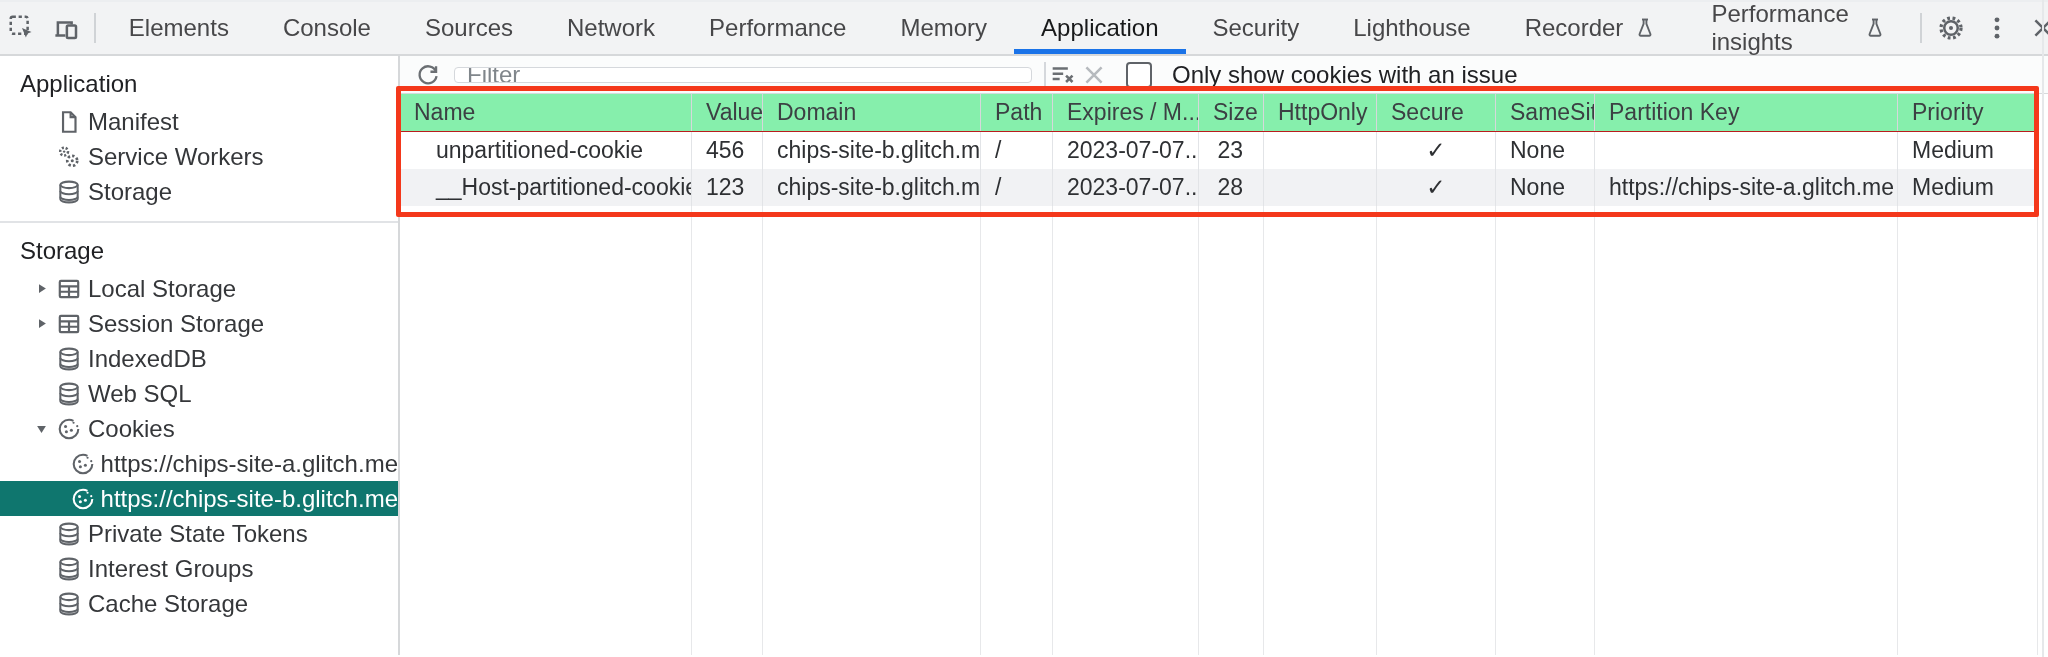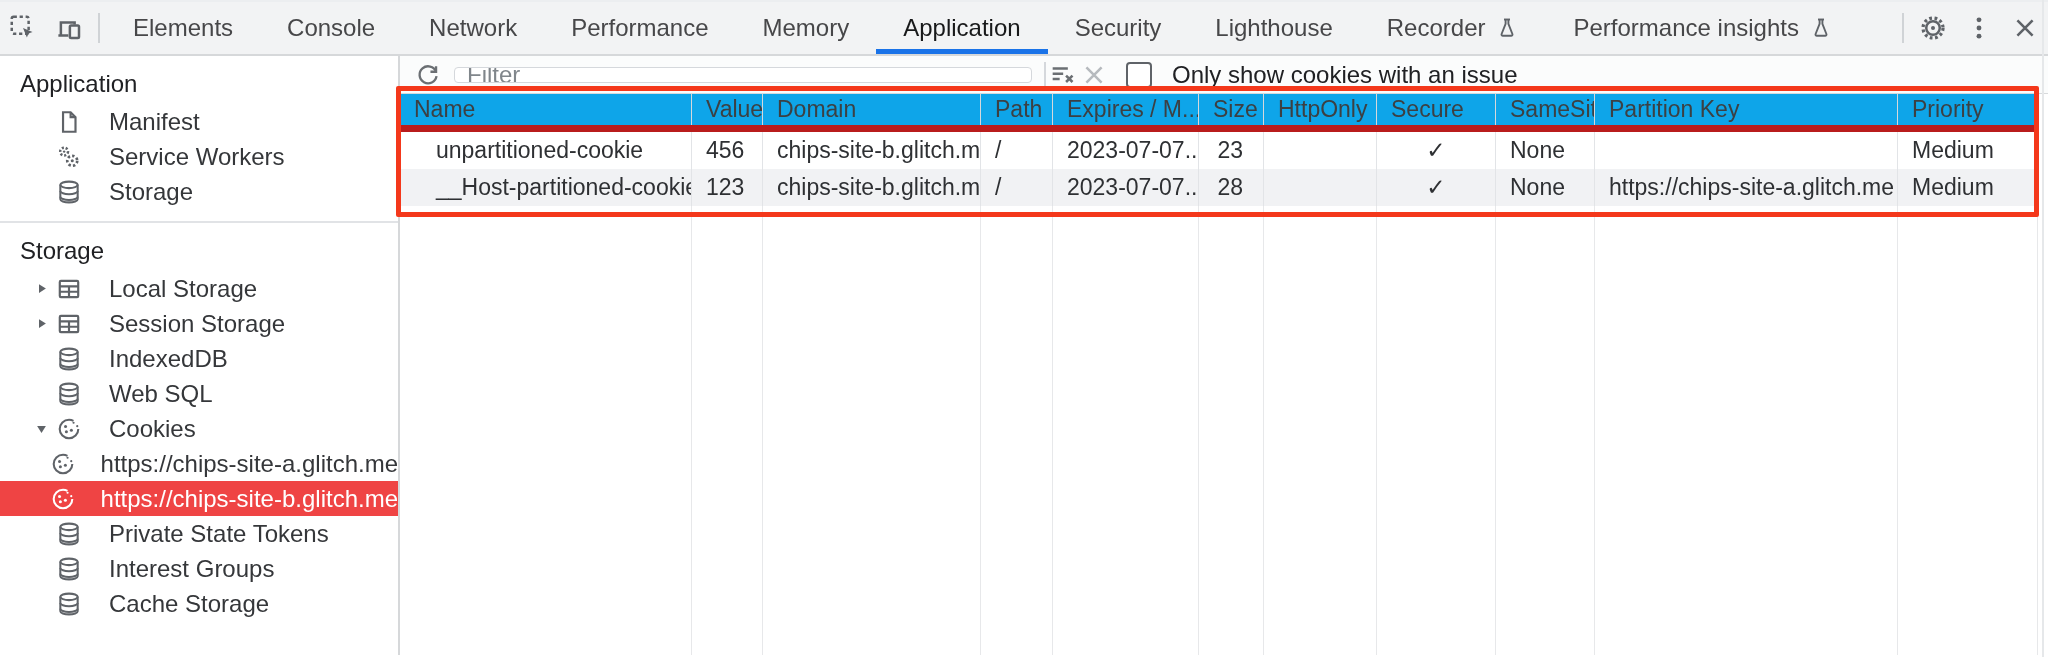"Sources" div.tab { html: none -> <div>Sources</div> }
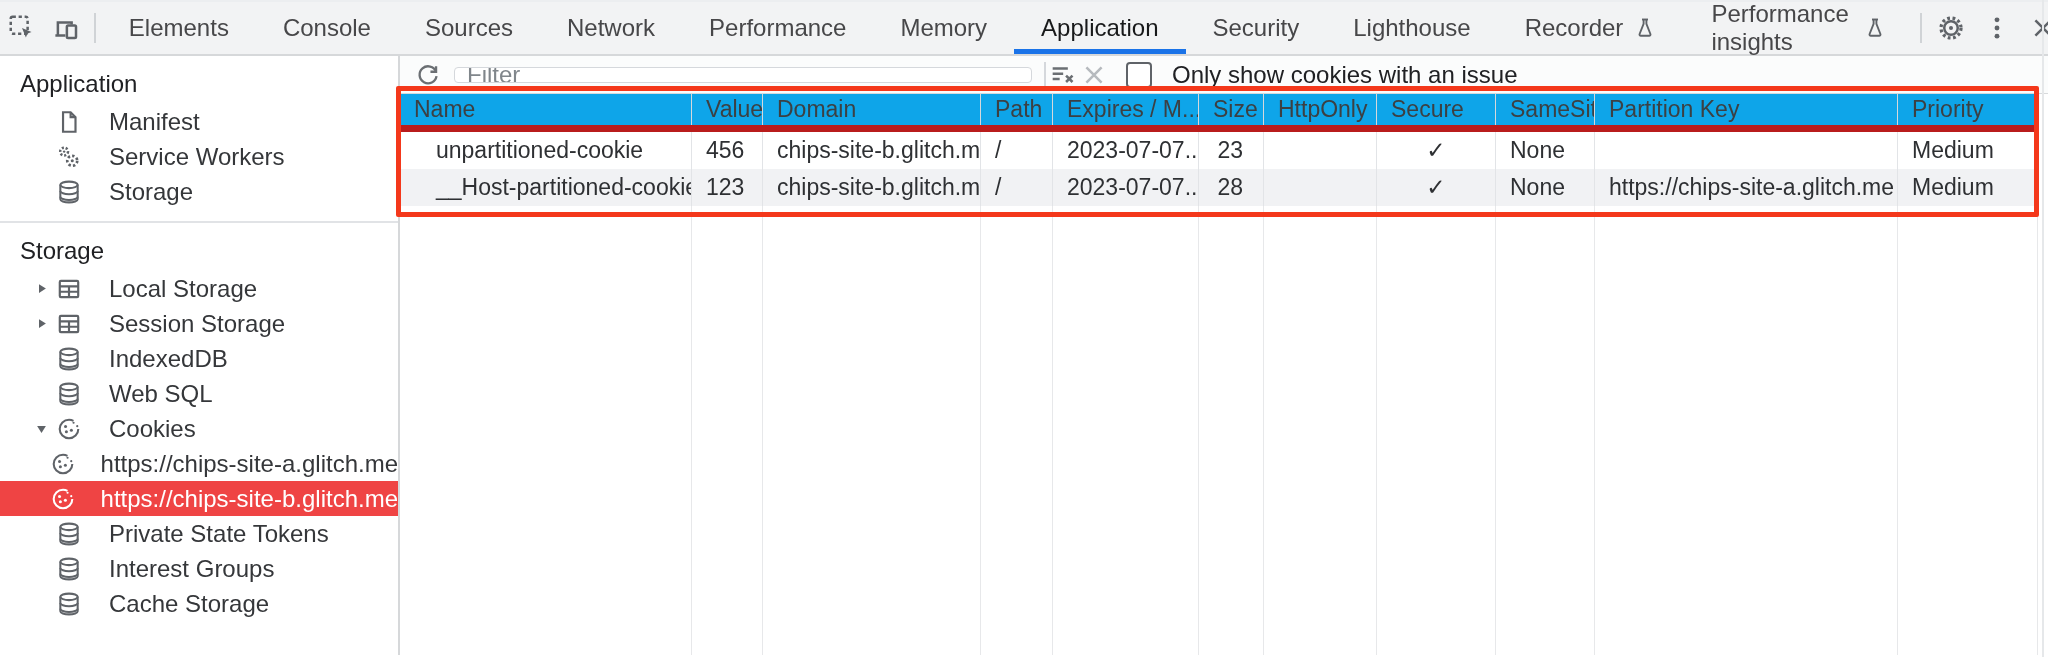"Manifest" .s-item .lbl { margin-left: 25px -> 4px }
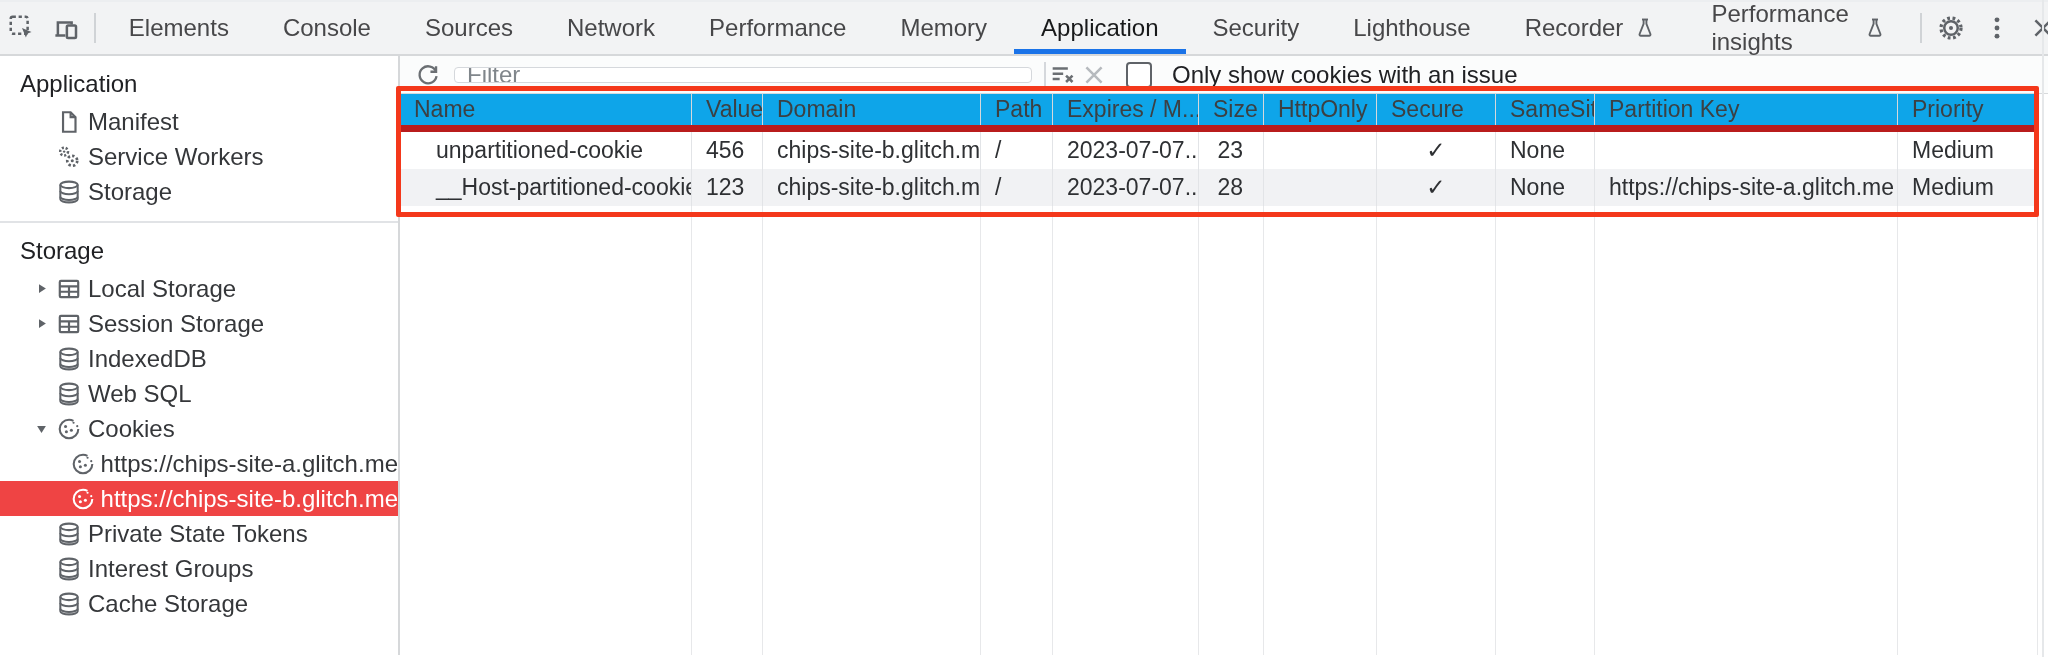"Name" .g-head { background: #0ea5e9 -> #86efac; border-bottom: 7px solid #b91c1c -> 1px solid #b91c1c }
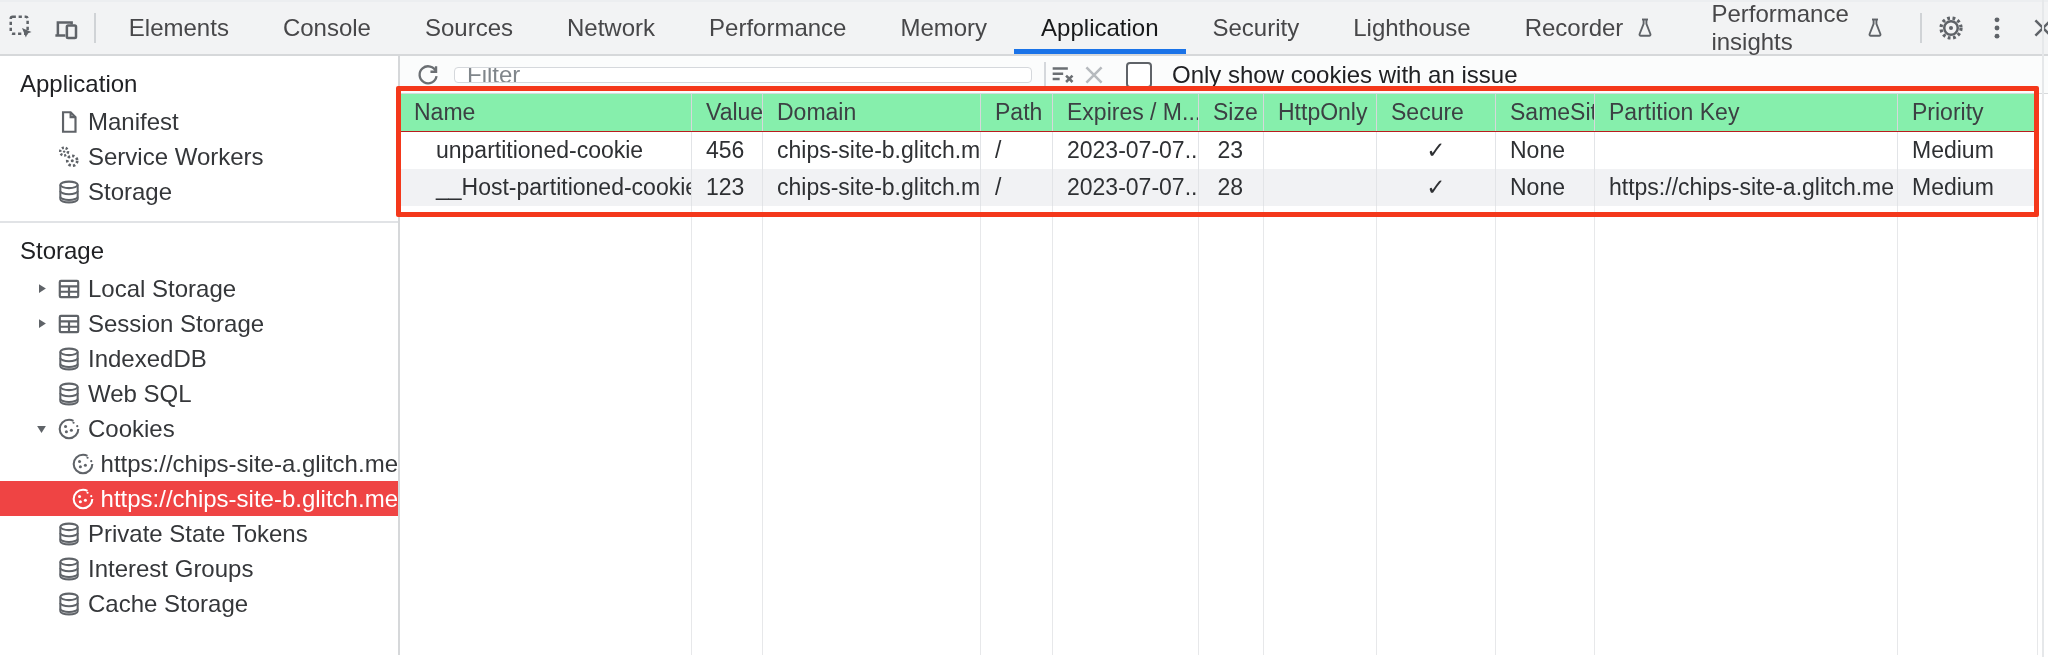"https://chips-site-b.glitch.me" .s-item.selected { background: #ef4444 -> #0f766e }
